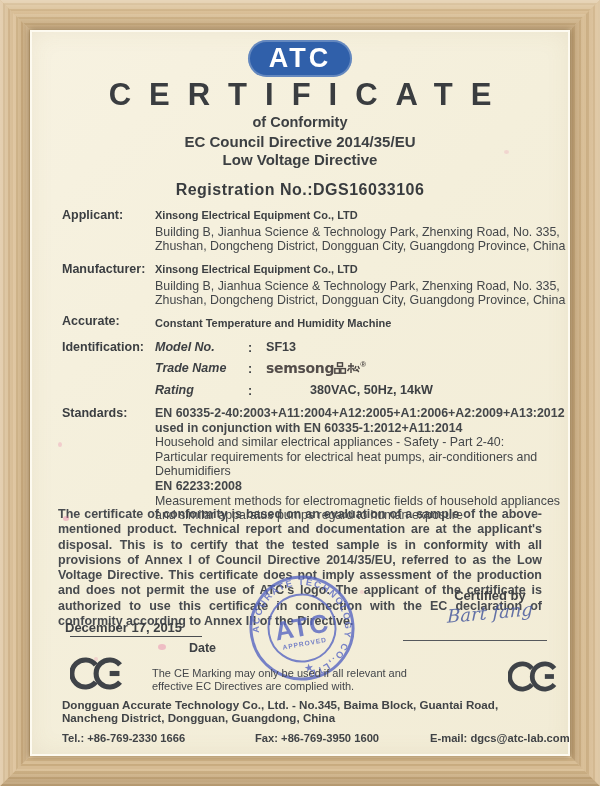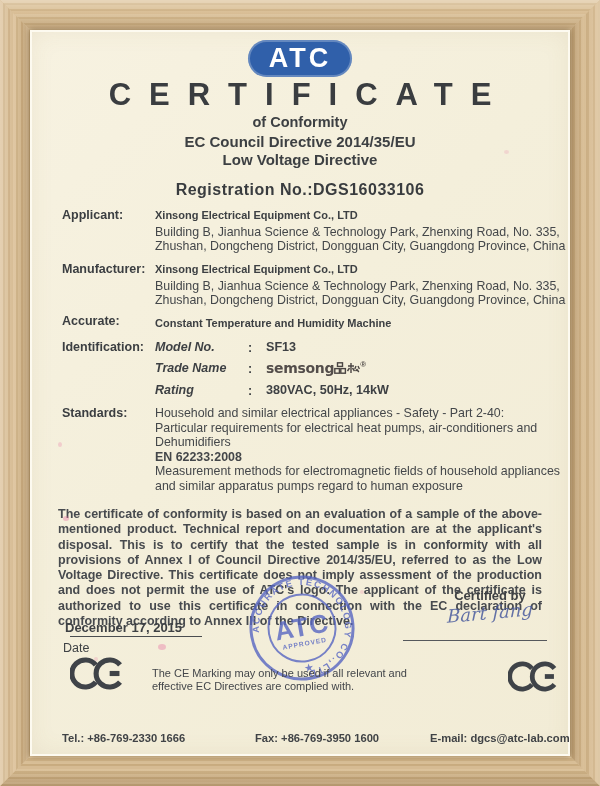"380VAC, 50Hz, 14kW" div.abs { margin-left: none -> 44px }
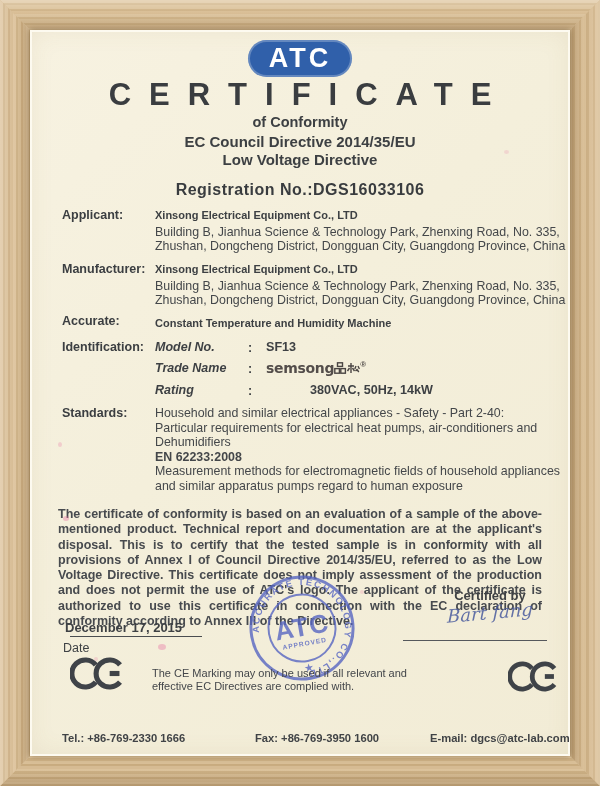"EN" p.std-line { html: none -> <p>EN 60335-2-40:2003+A11:2004+A12:2005+A1:2006+A2:2009+A13:2012 used in conjunction with EN 60335-1:2012+A11:2014</p> }
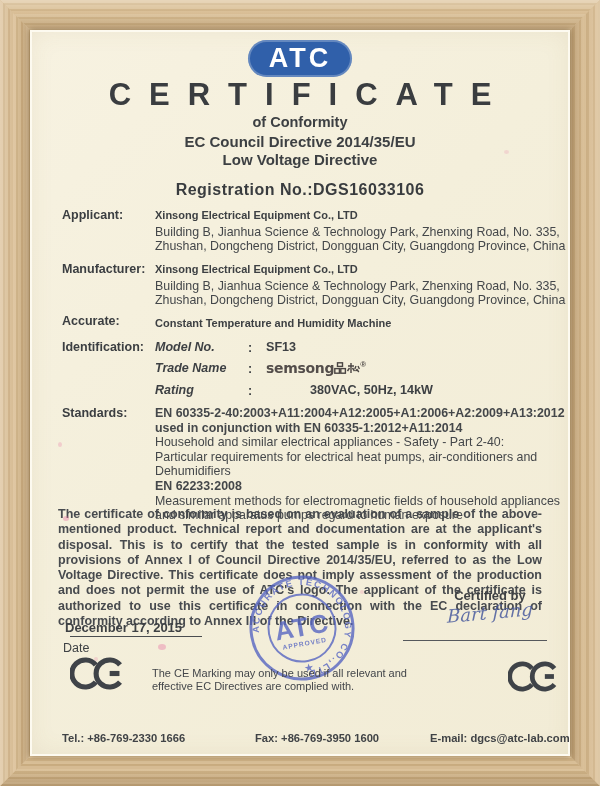"Date" .date-label { font-weight: normal -> bold; left: 33px -> 46px; text-align: left -> right }
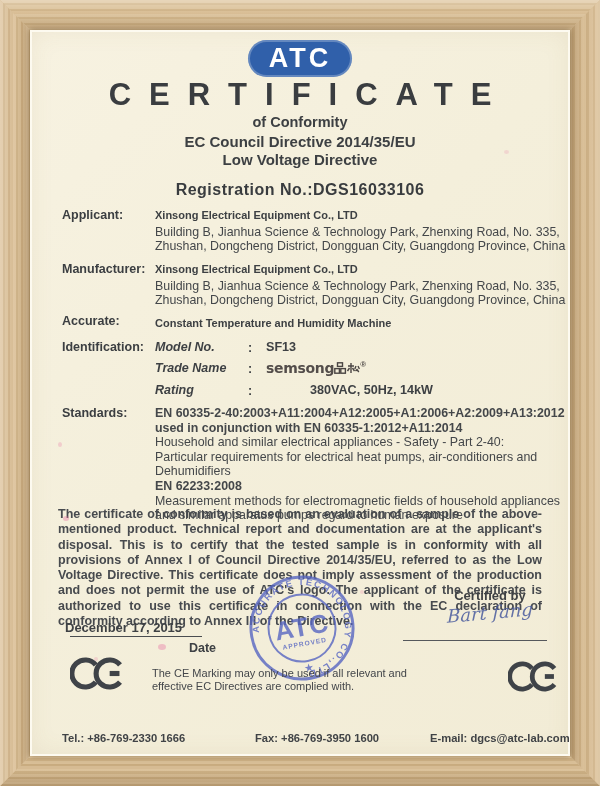"Dongguan Accurate Technology Co., Ltd." div.abs { html: none -> <div>Dongguan Accurate Technology Co., Ltd. - No.345, Baima Block, Guantai Road, Nancheng District, Dongguan, Guangdong, China</div> }
